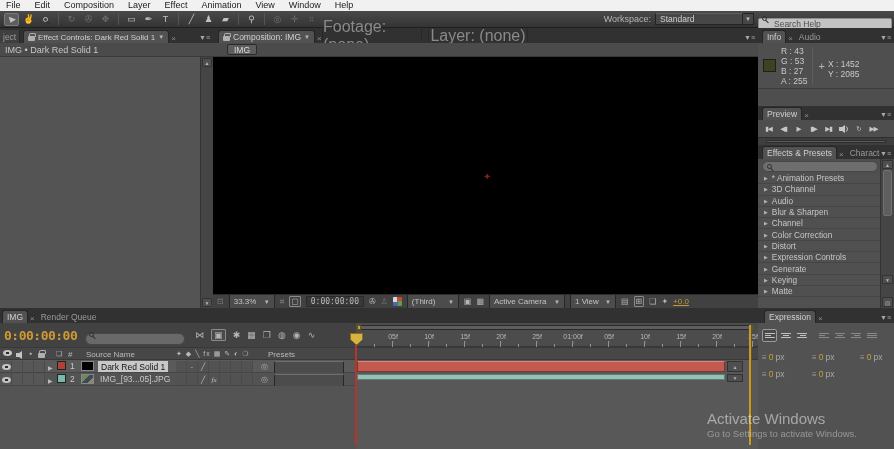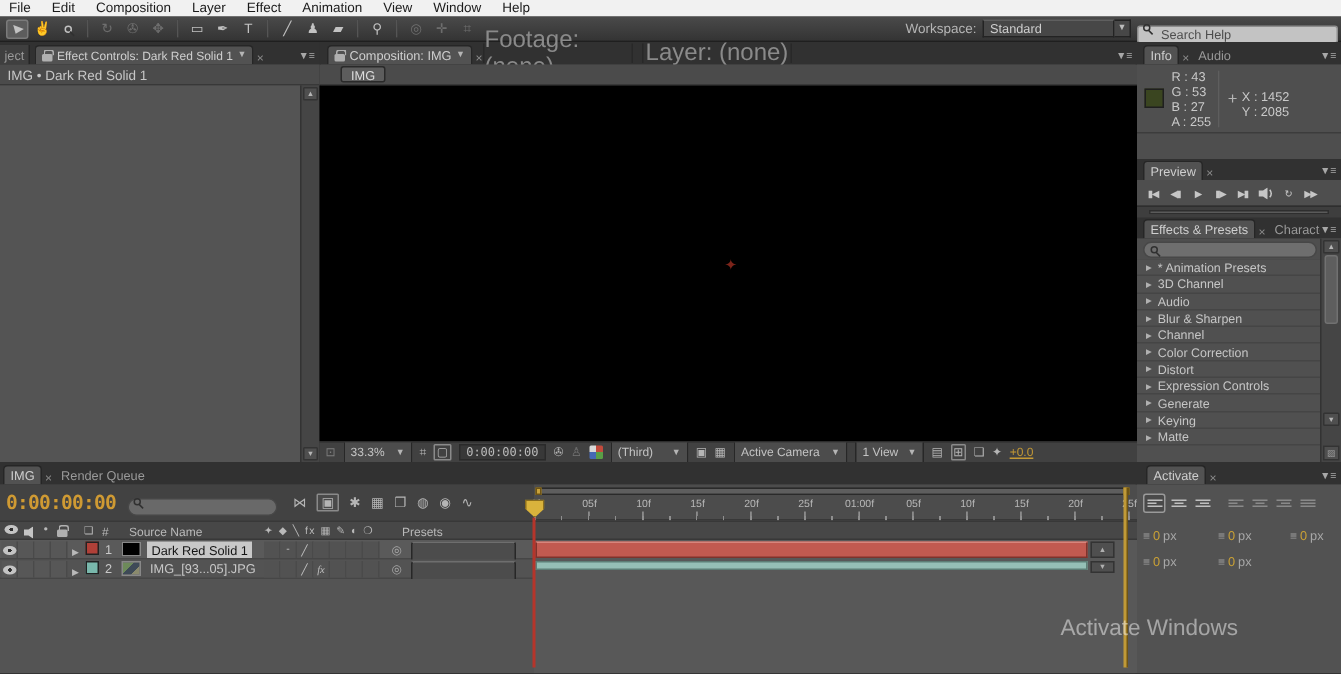"Activate" span { text: Activate -> Expression }
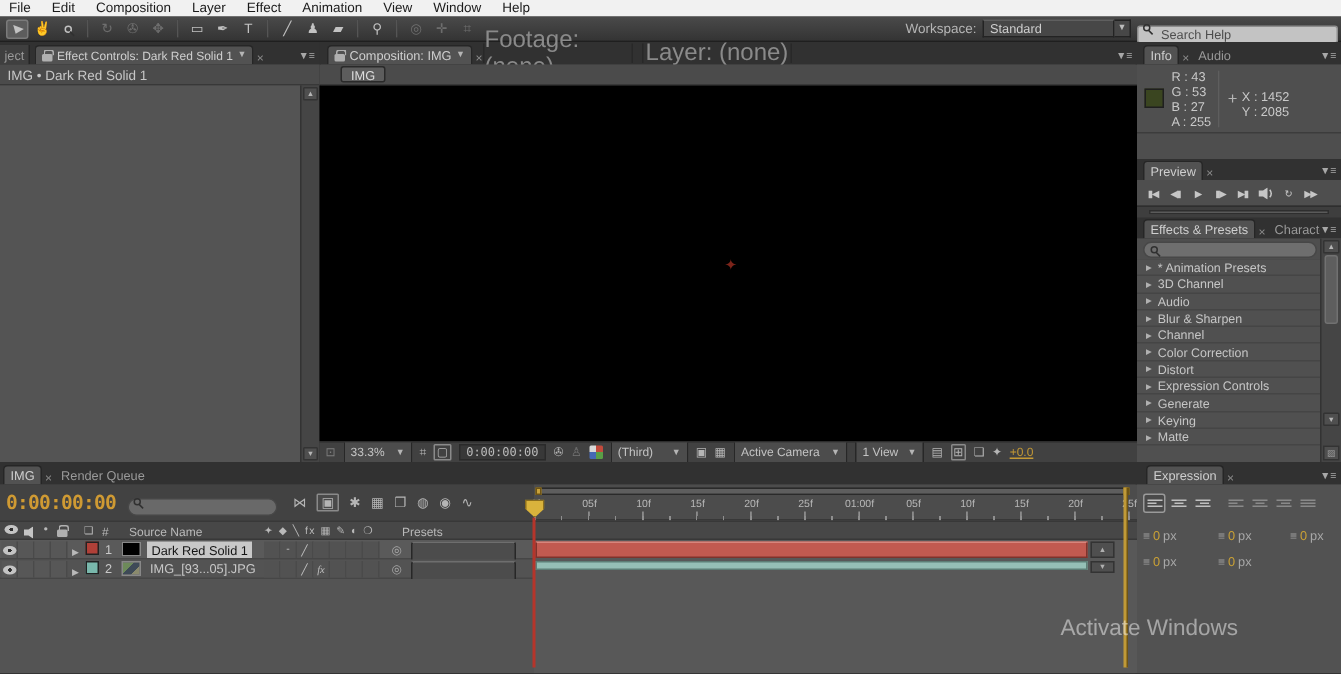"Go to Settings to activate" div.wm2 { html: none -> <div>Go to Settings to activate Windows.</div> }
